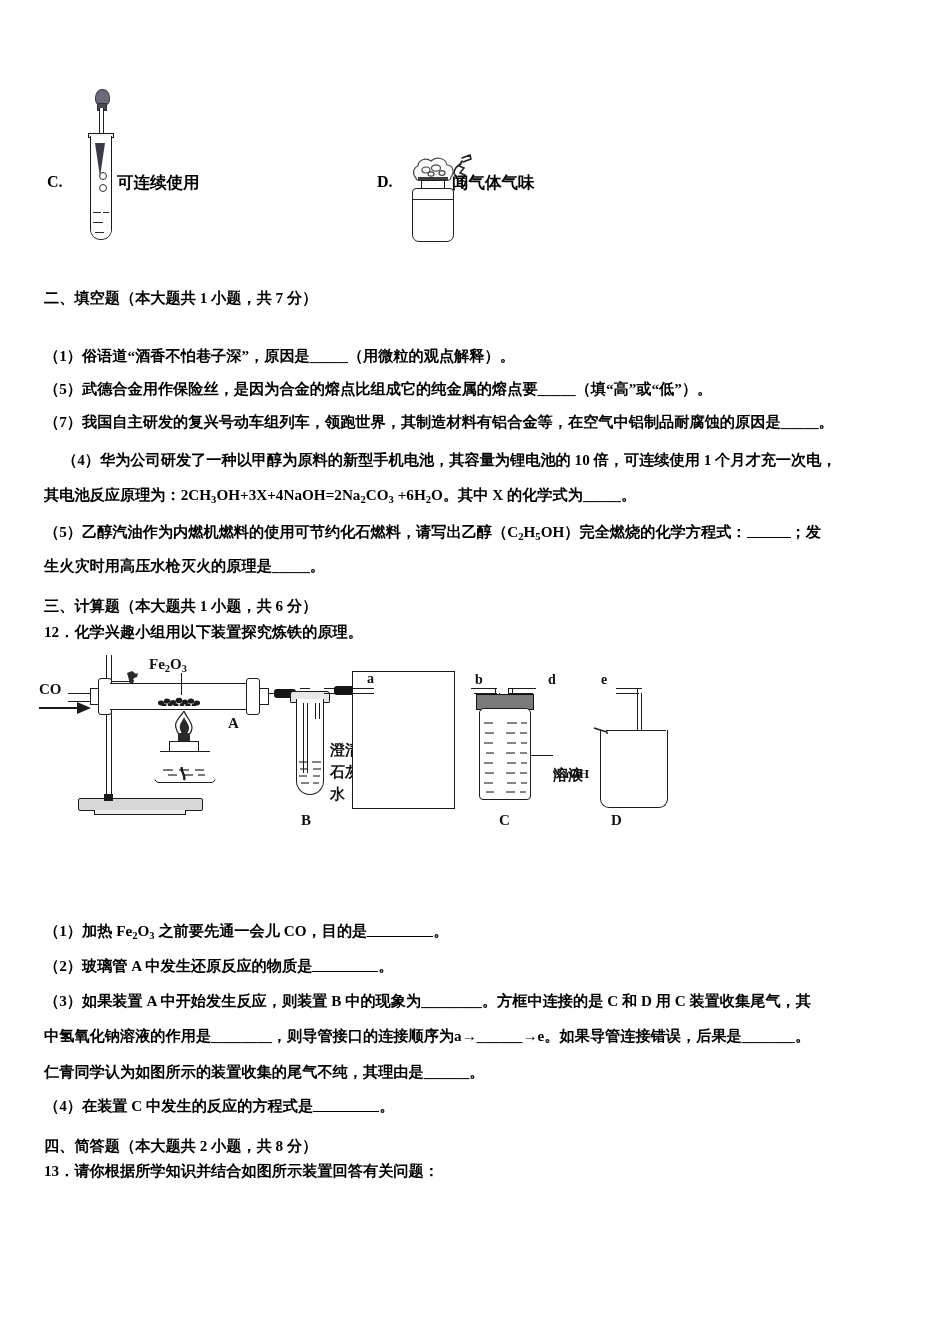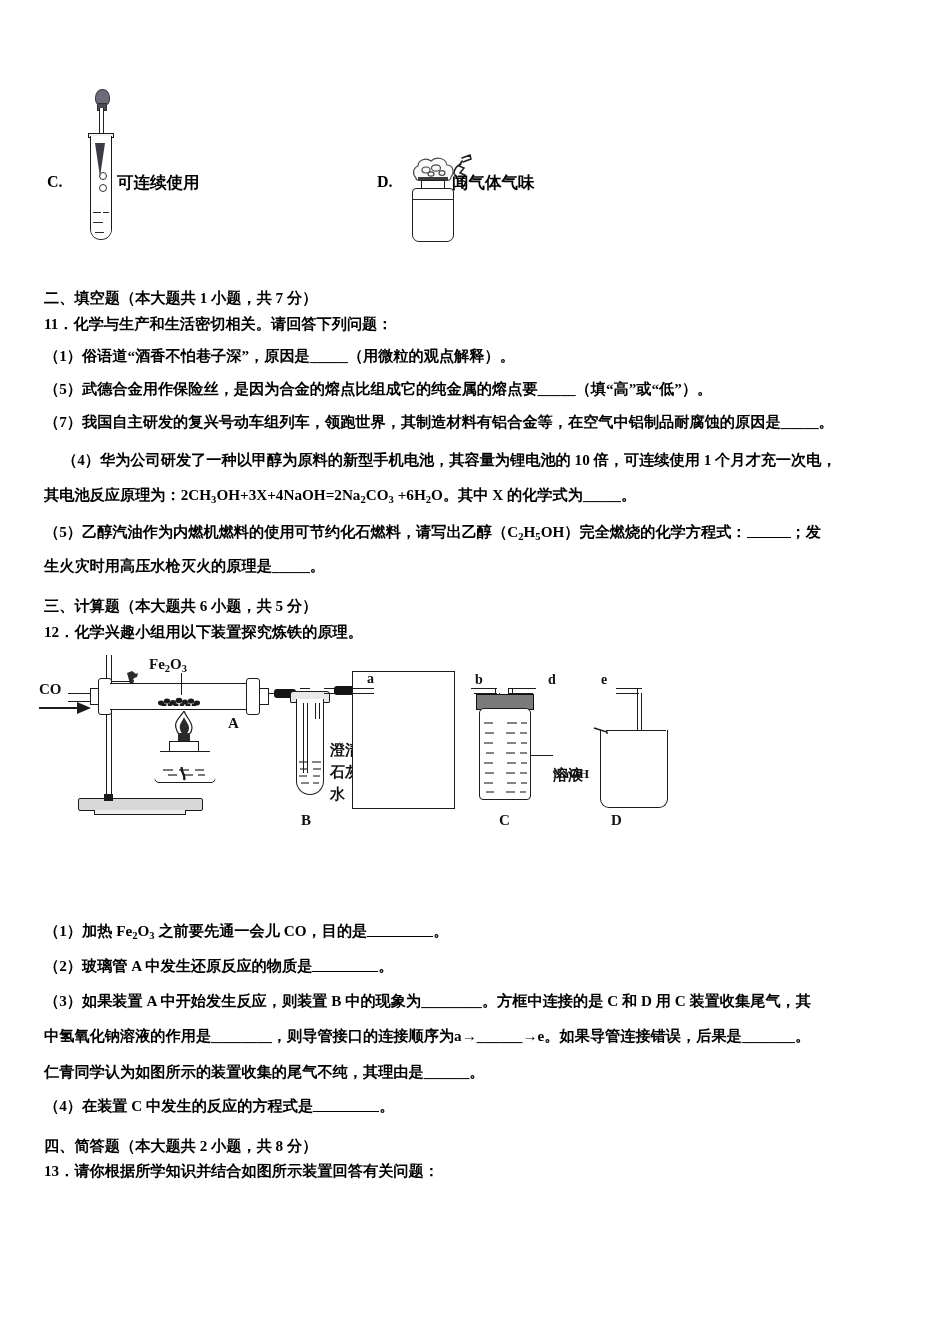"11．化学与生产和生活密切相关。请回答下列问题：" div.txt { html: <div>11．化学与生产和生活密切相关。请回答下列问题：</div> -> none }
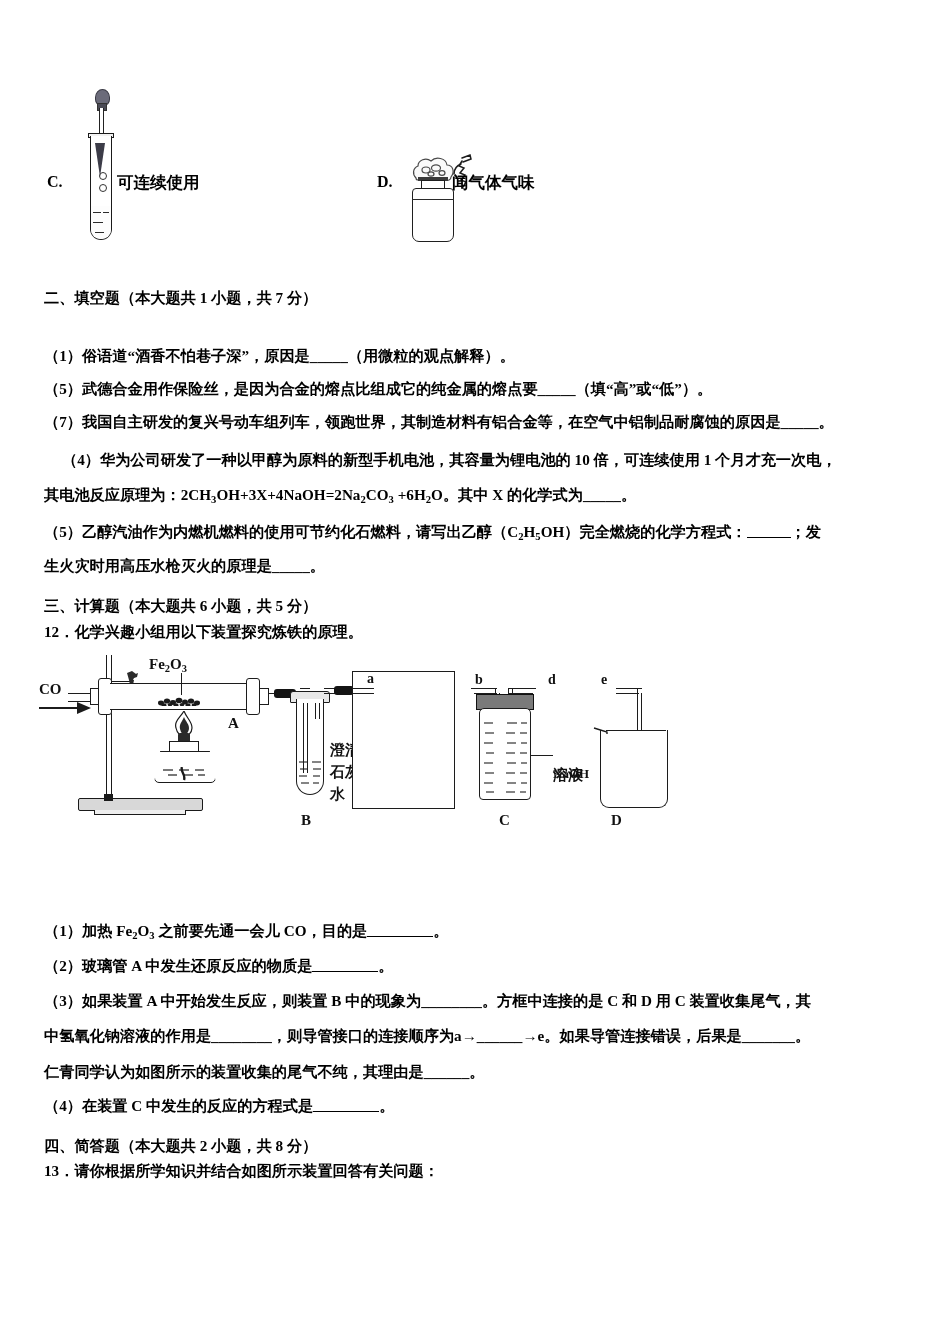"三、计算题（本大题共 6 小题，共 5 分）" div.txt { text: 6 小题，共 5 -> 1 小题，共 6 }
